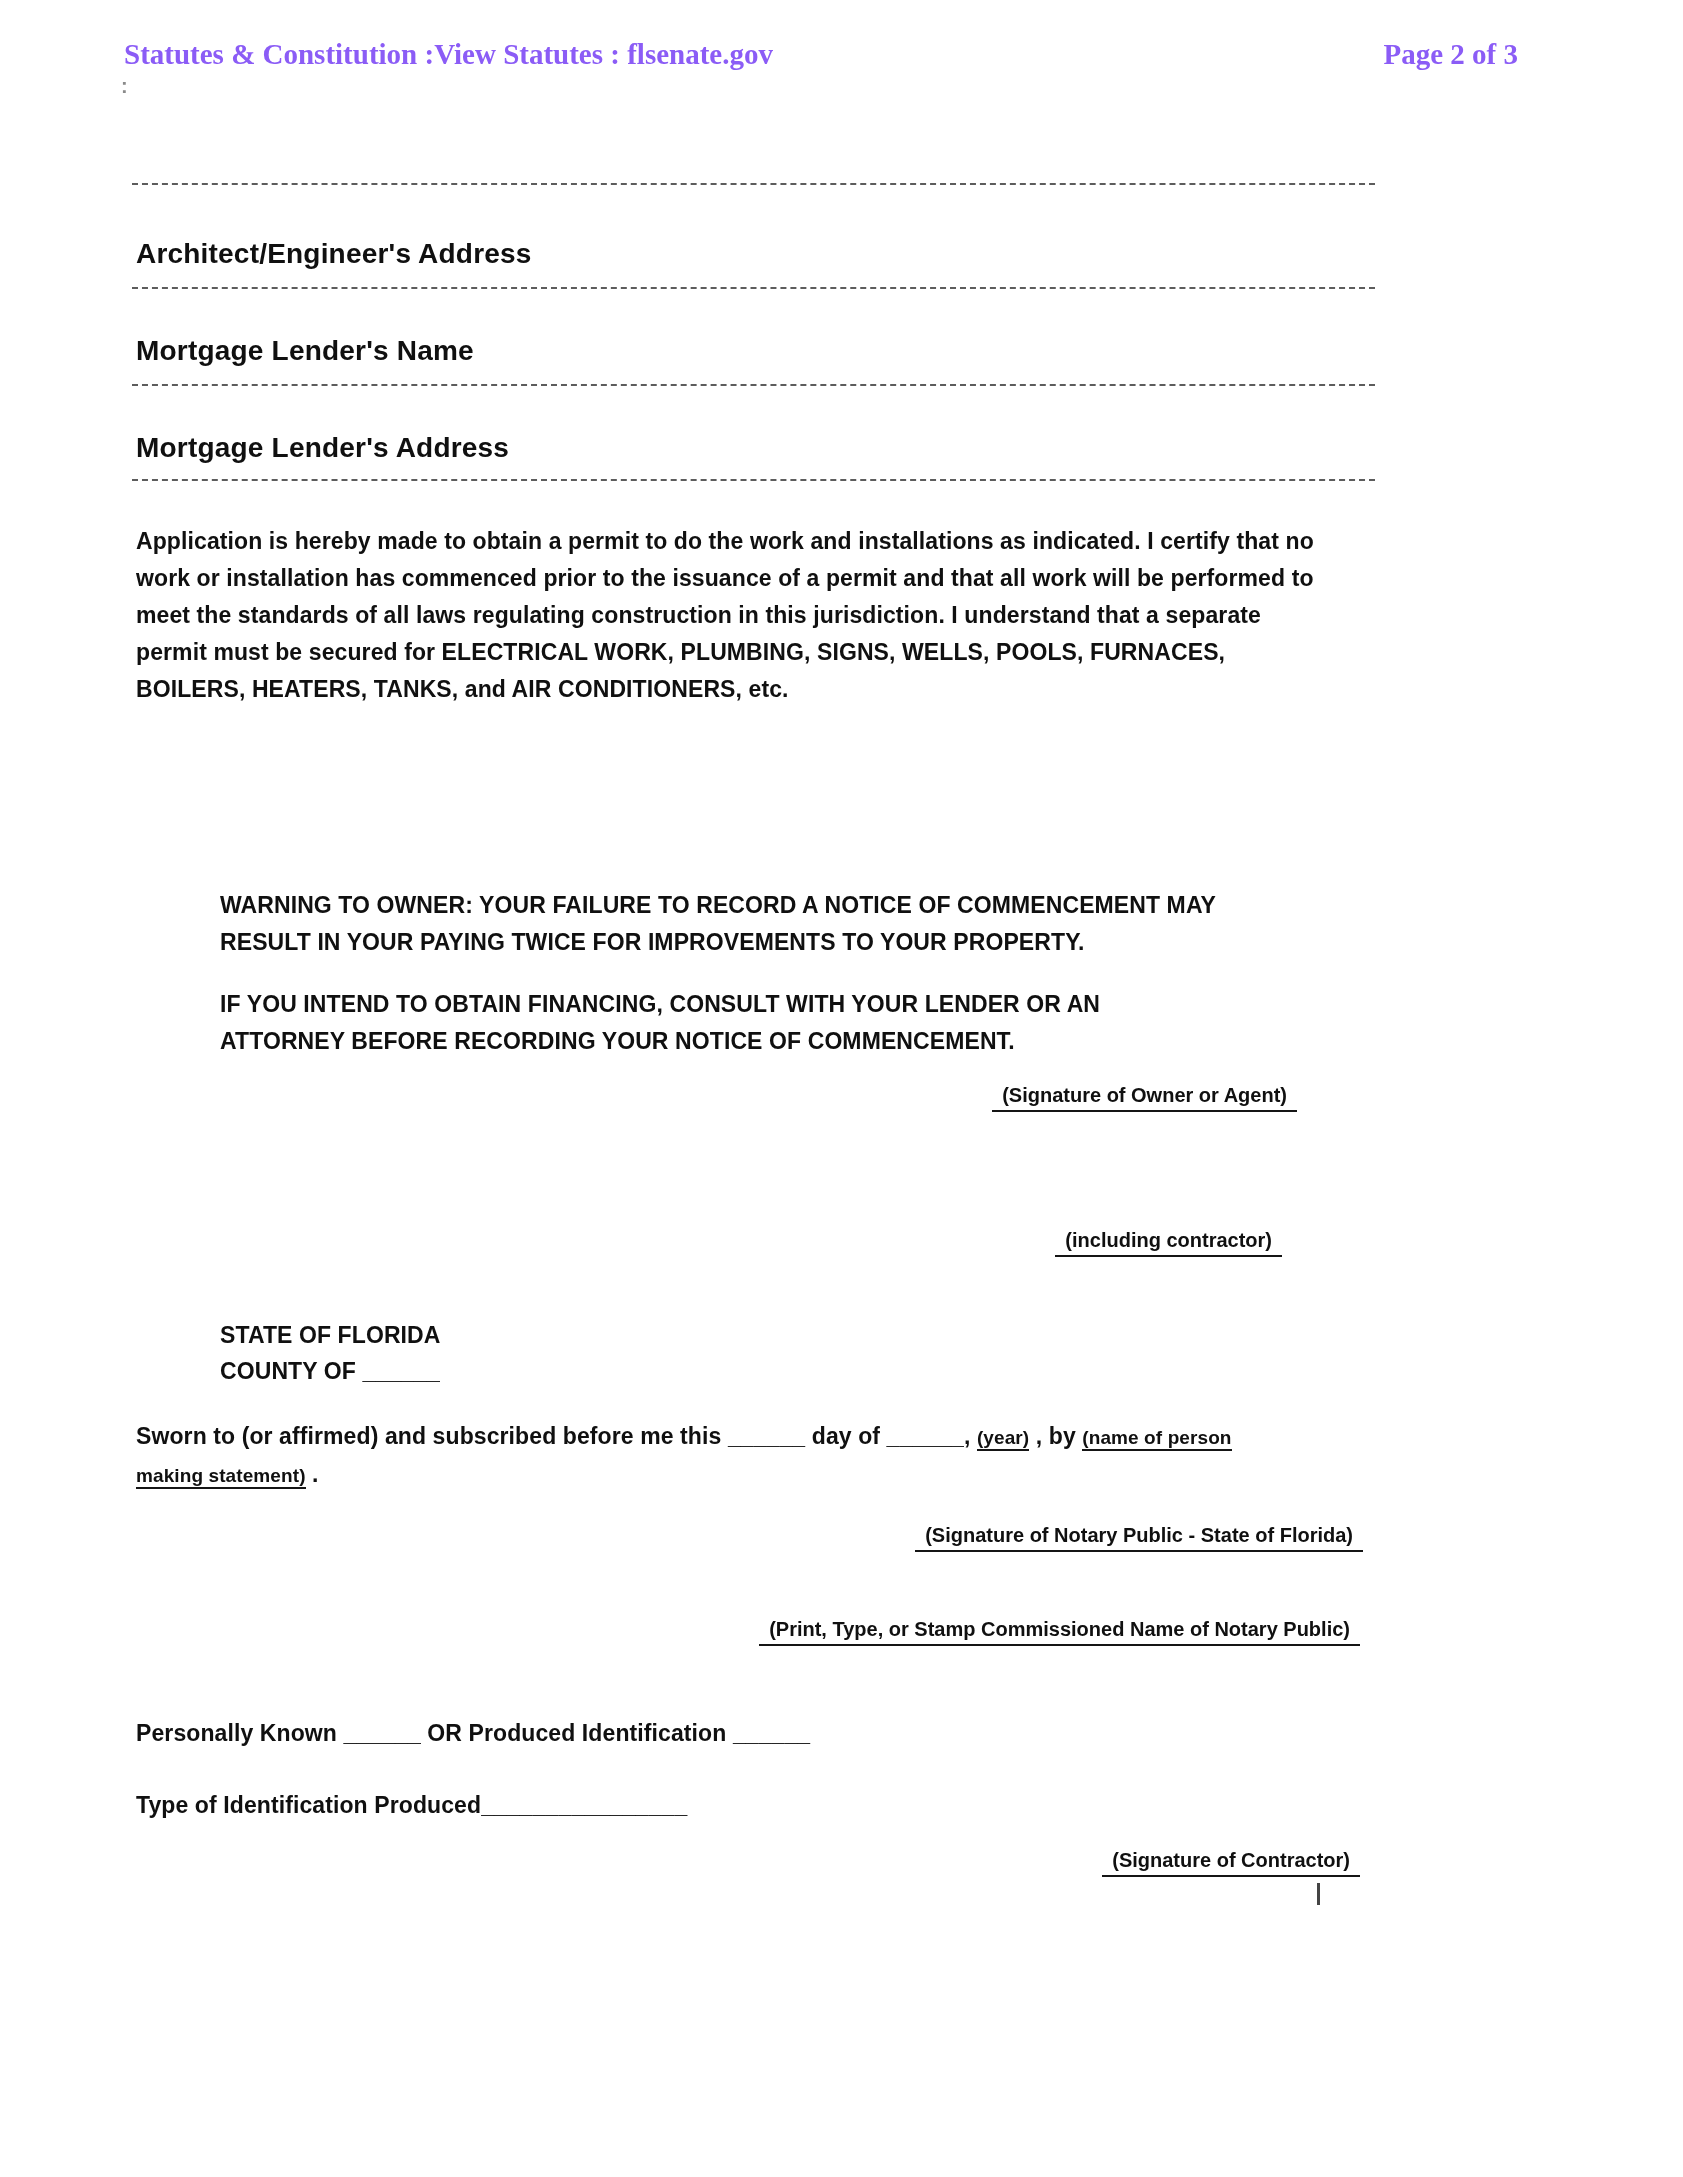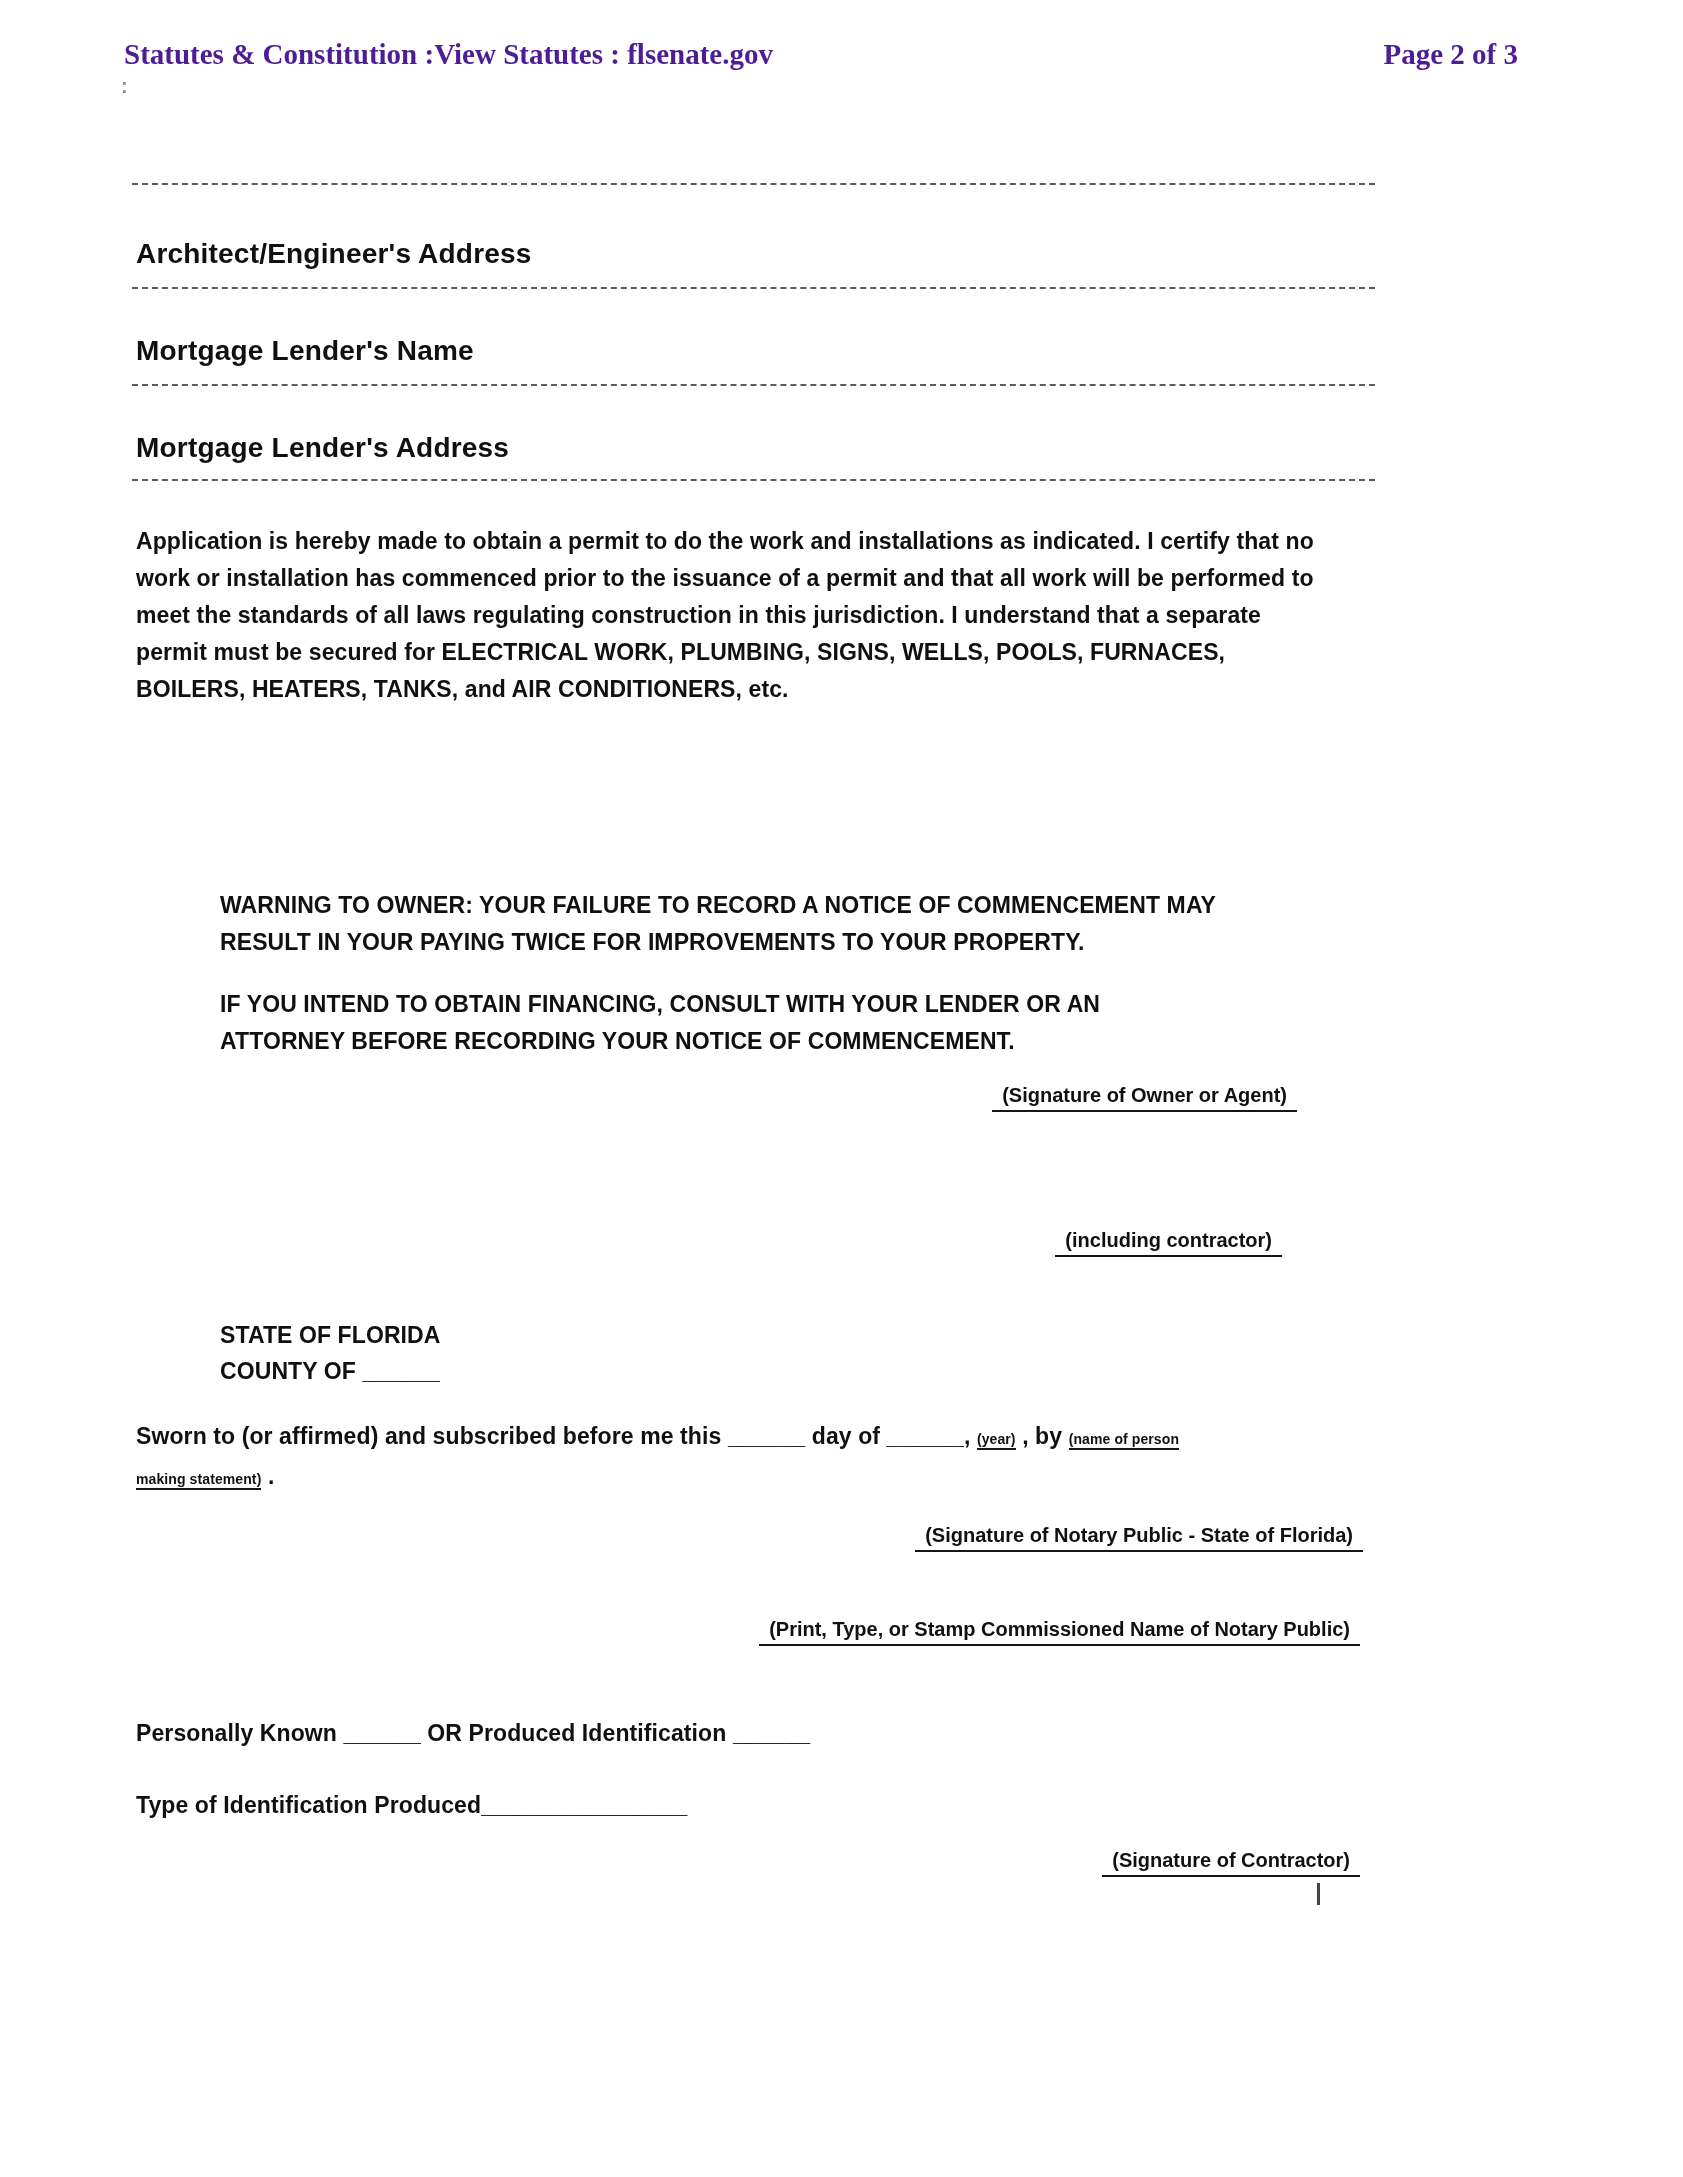"Statutes & Constitution :View Statutes" .header { color: #4c1d95 -> #8b5cf6 }
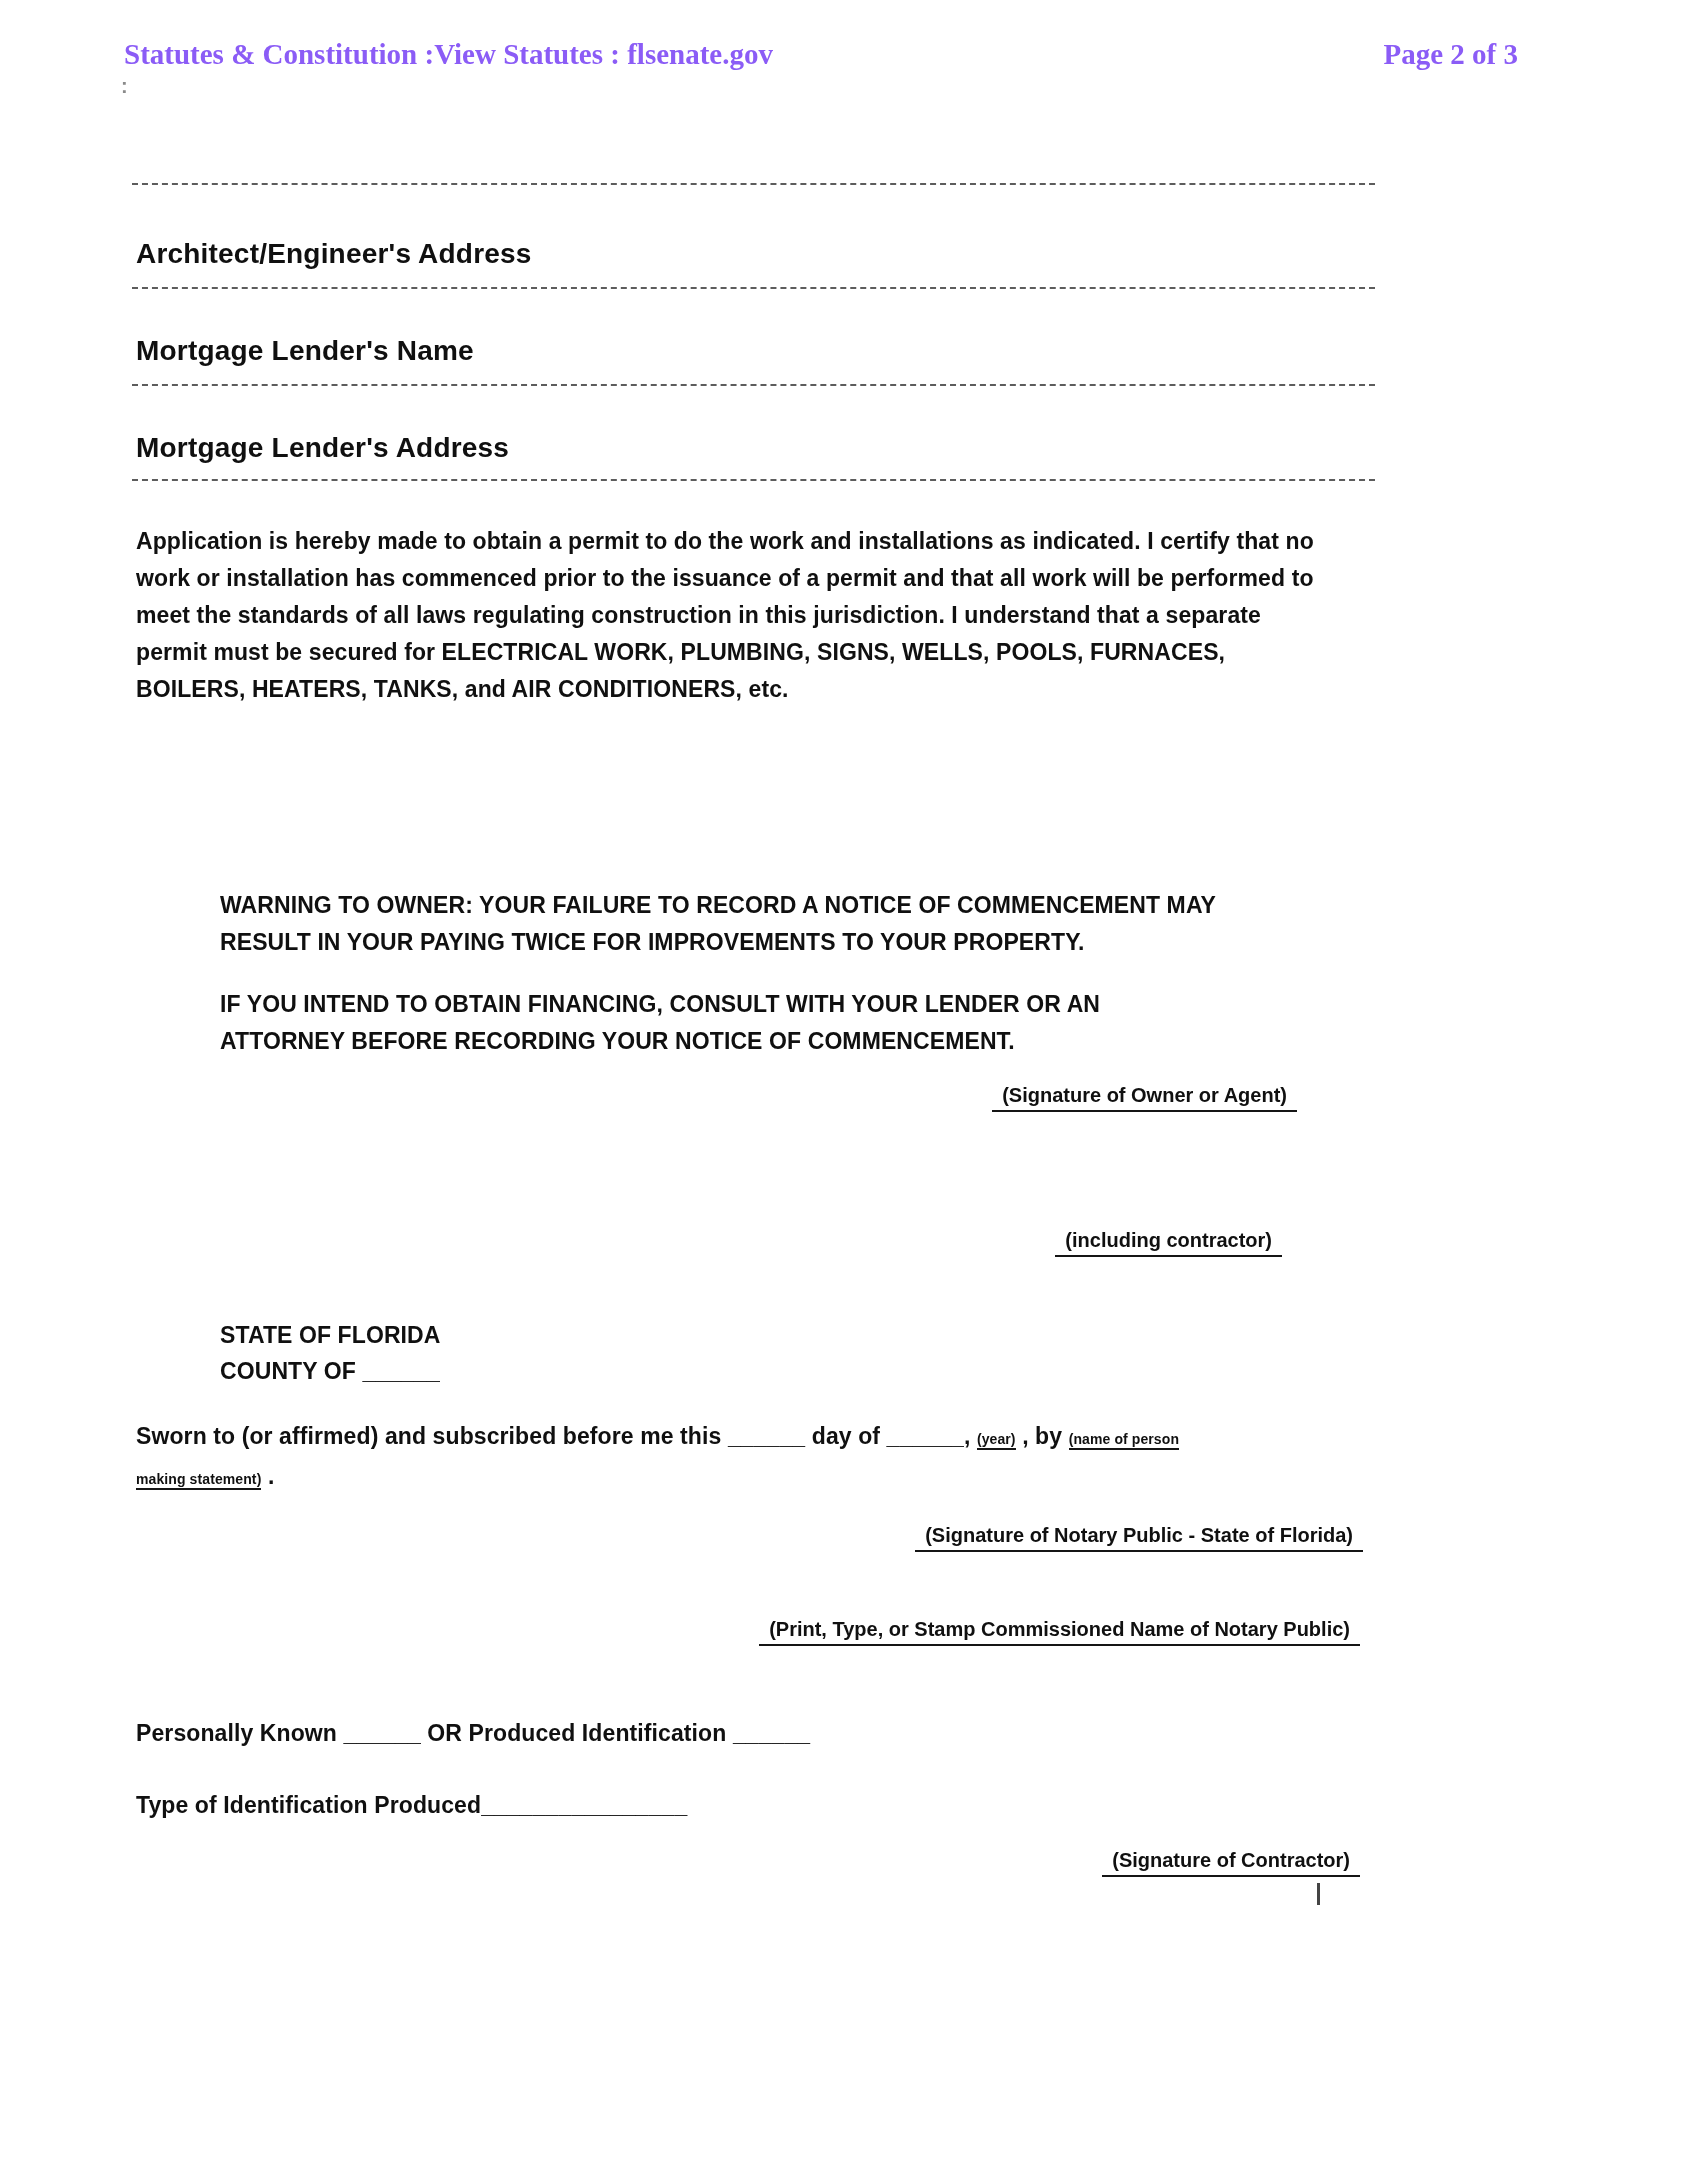"(year)" .small { font-size: 14px -> 19px }
